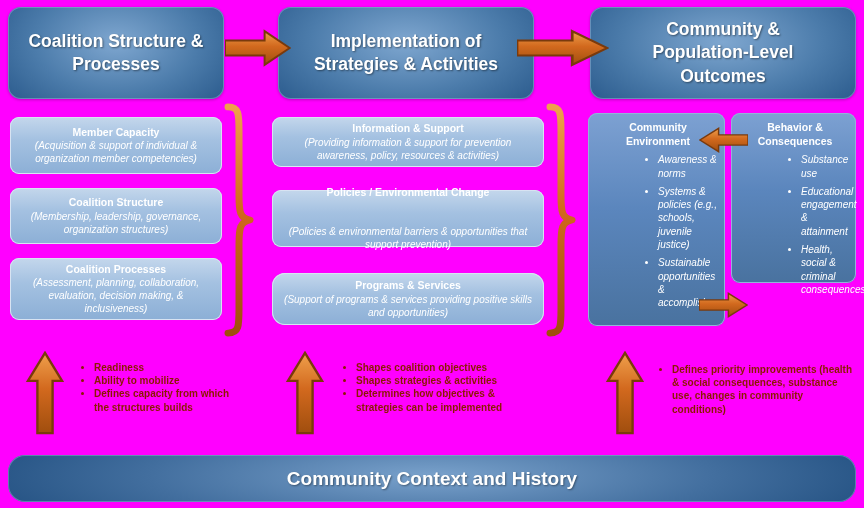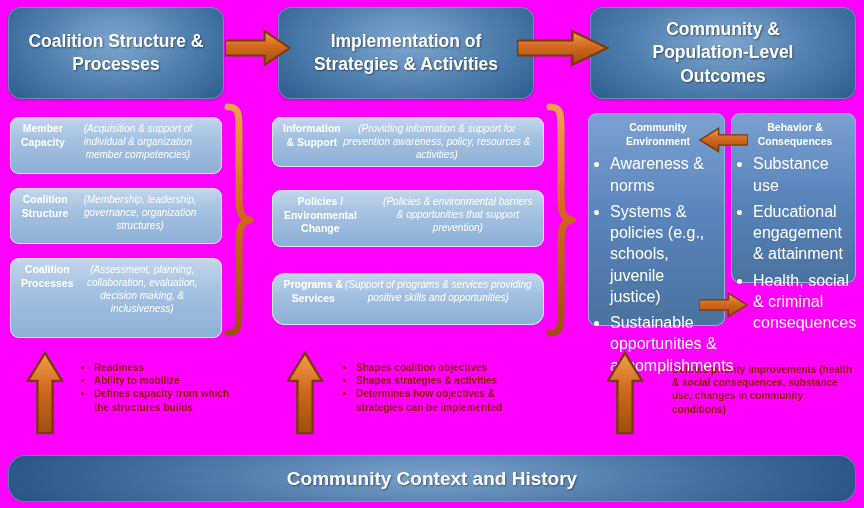"Member Capacity" .lightbox { flex-direction: row -> column }
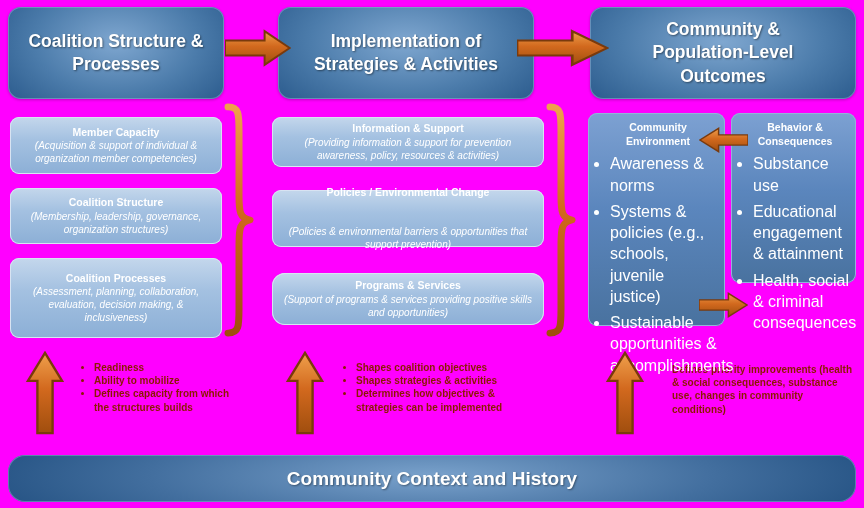"Awareness & norms" .db-list li { font-size: 16px -> 10px; font-style: none -> italic; margin-left: none -> 48px }
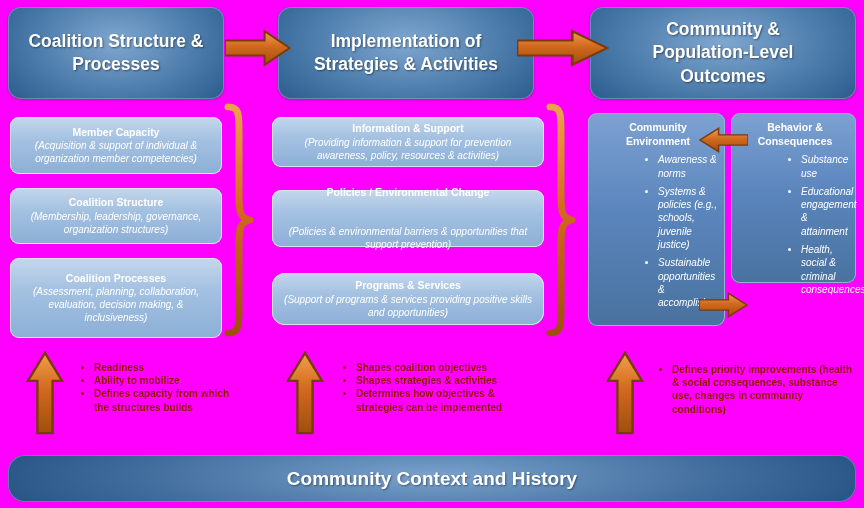"Coalition Processes" .c1b3 { height: 80px -> 62px }
